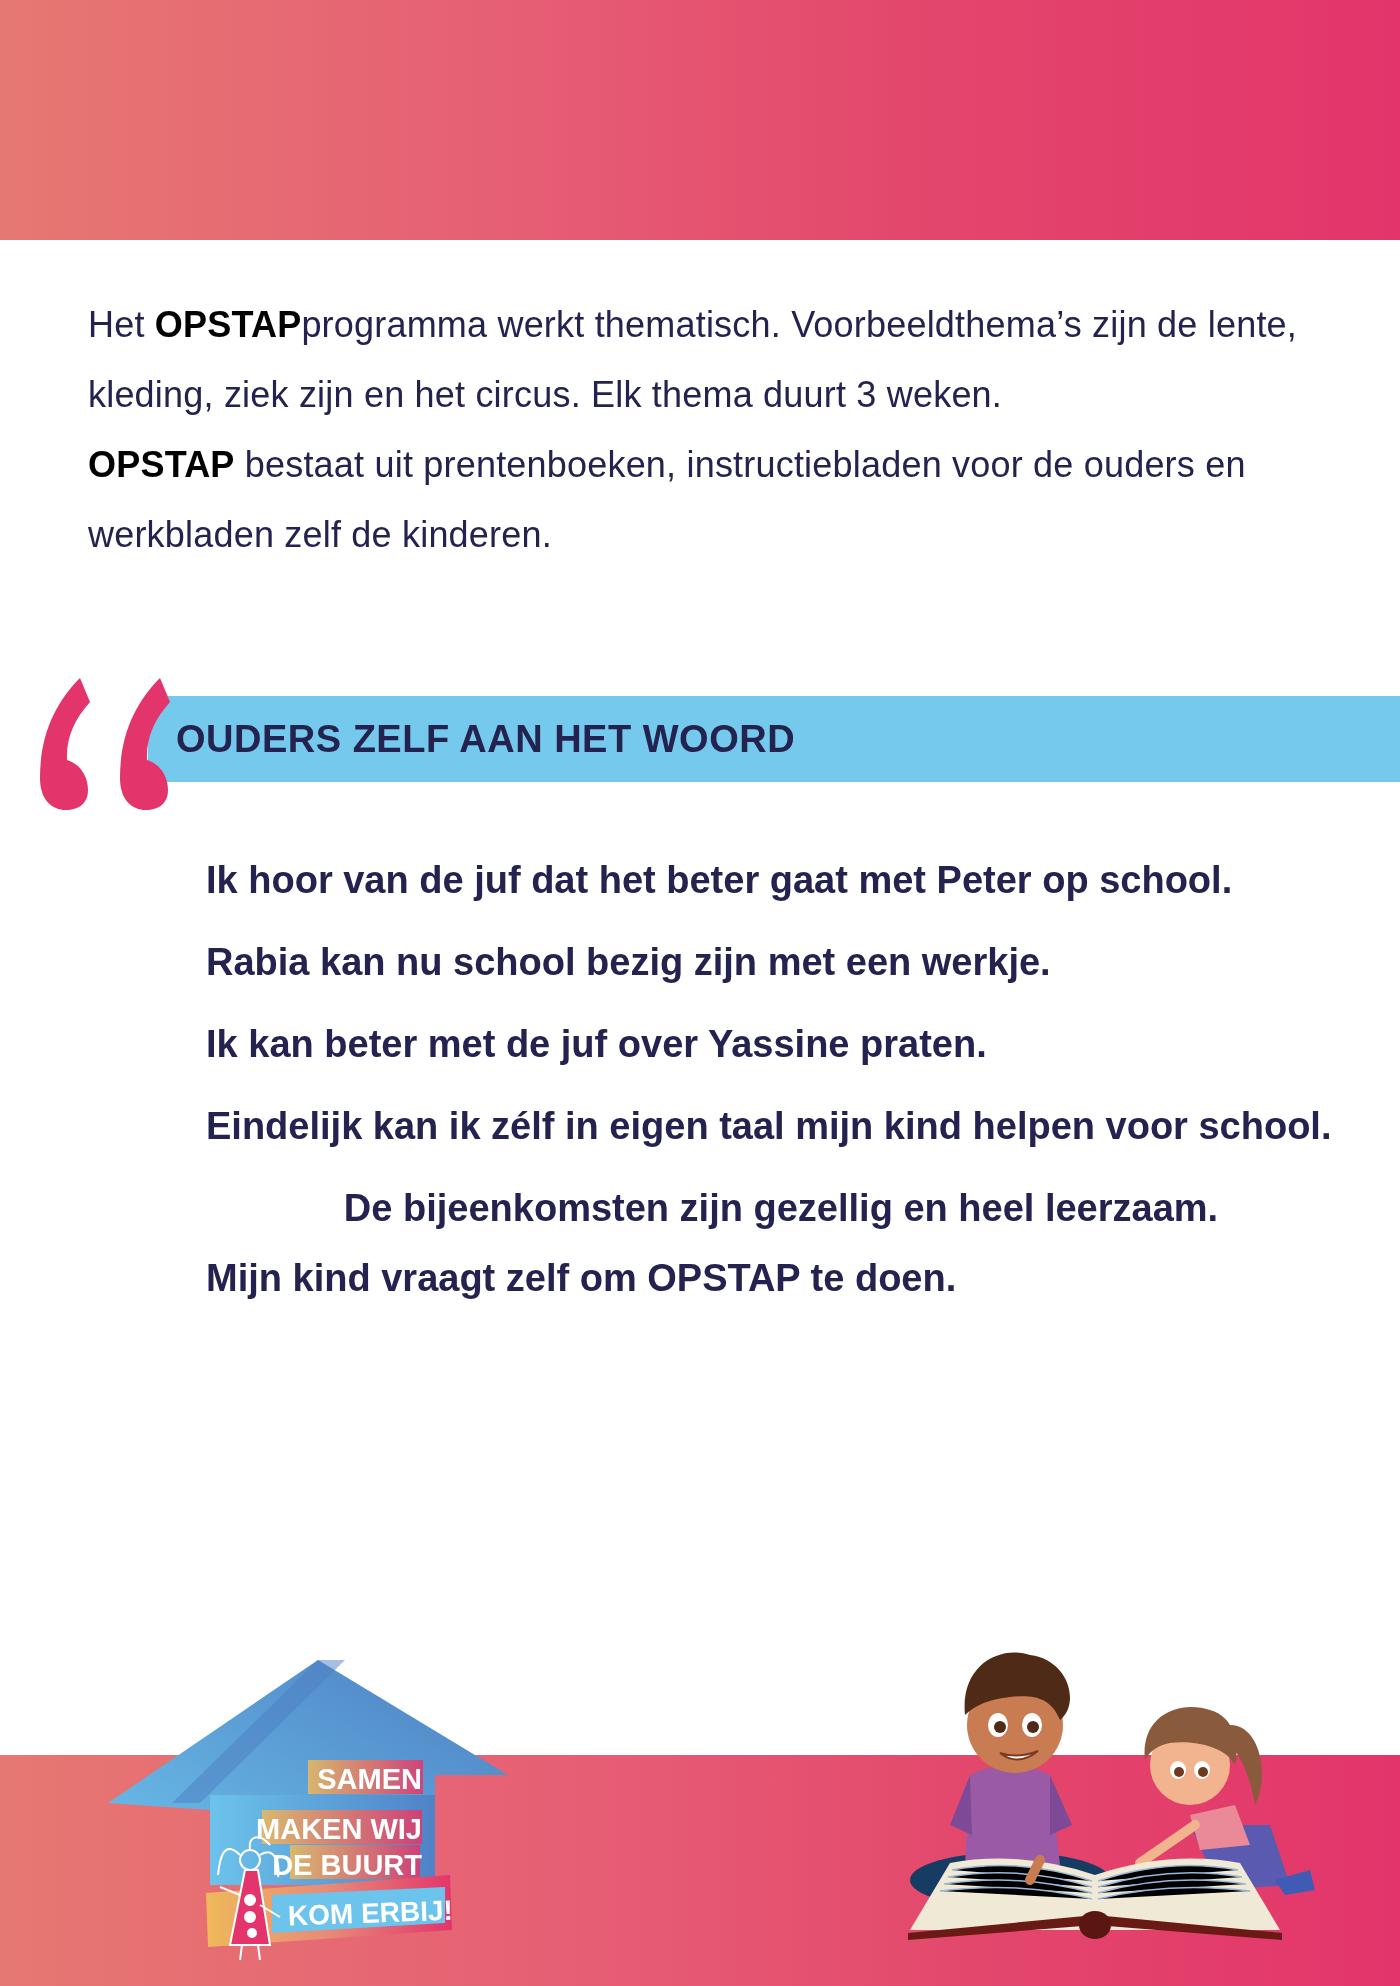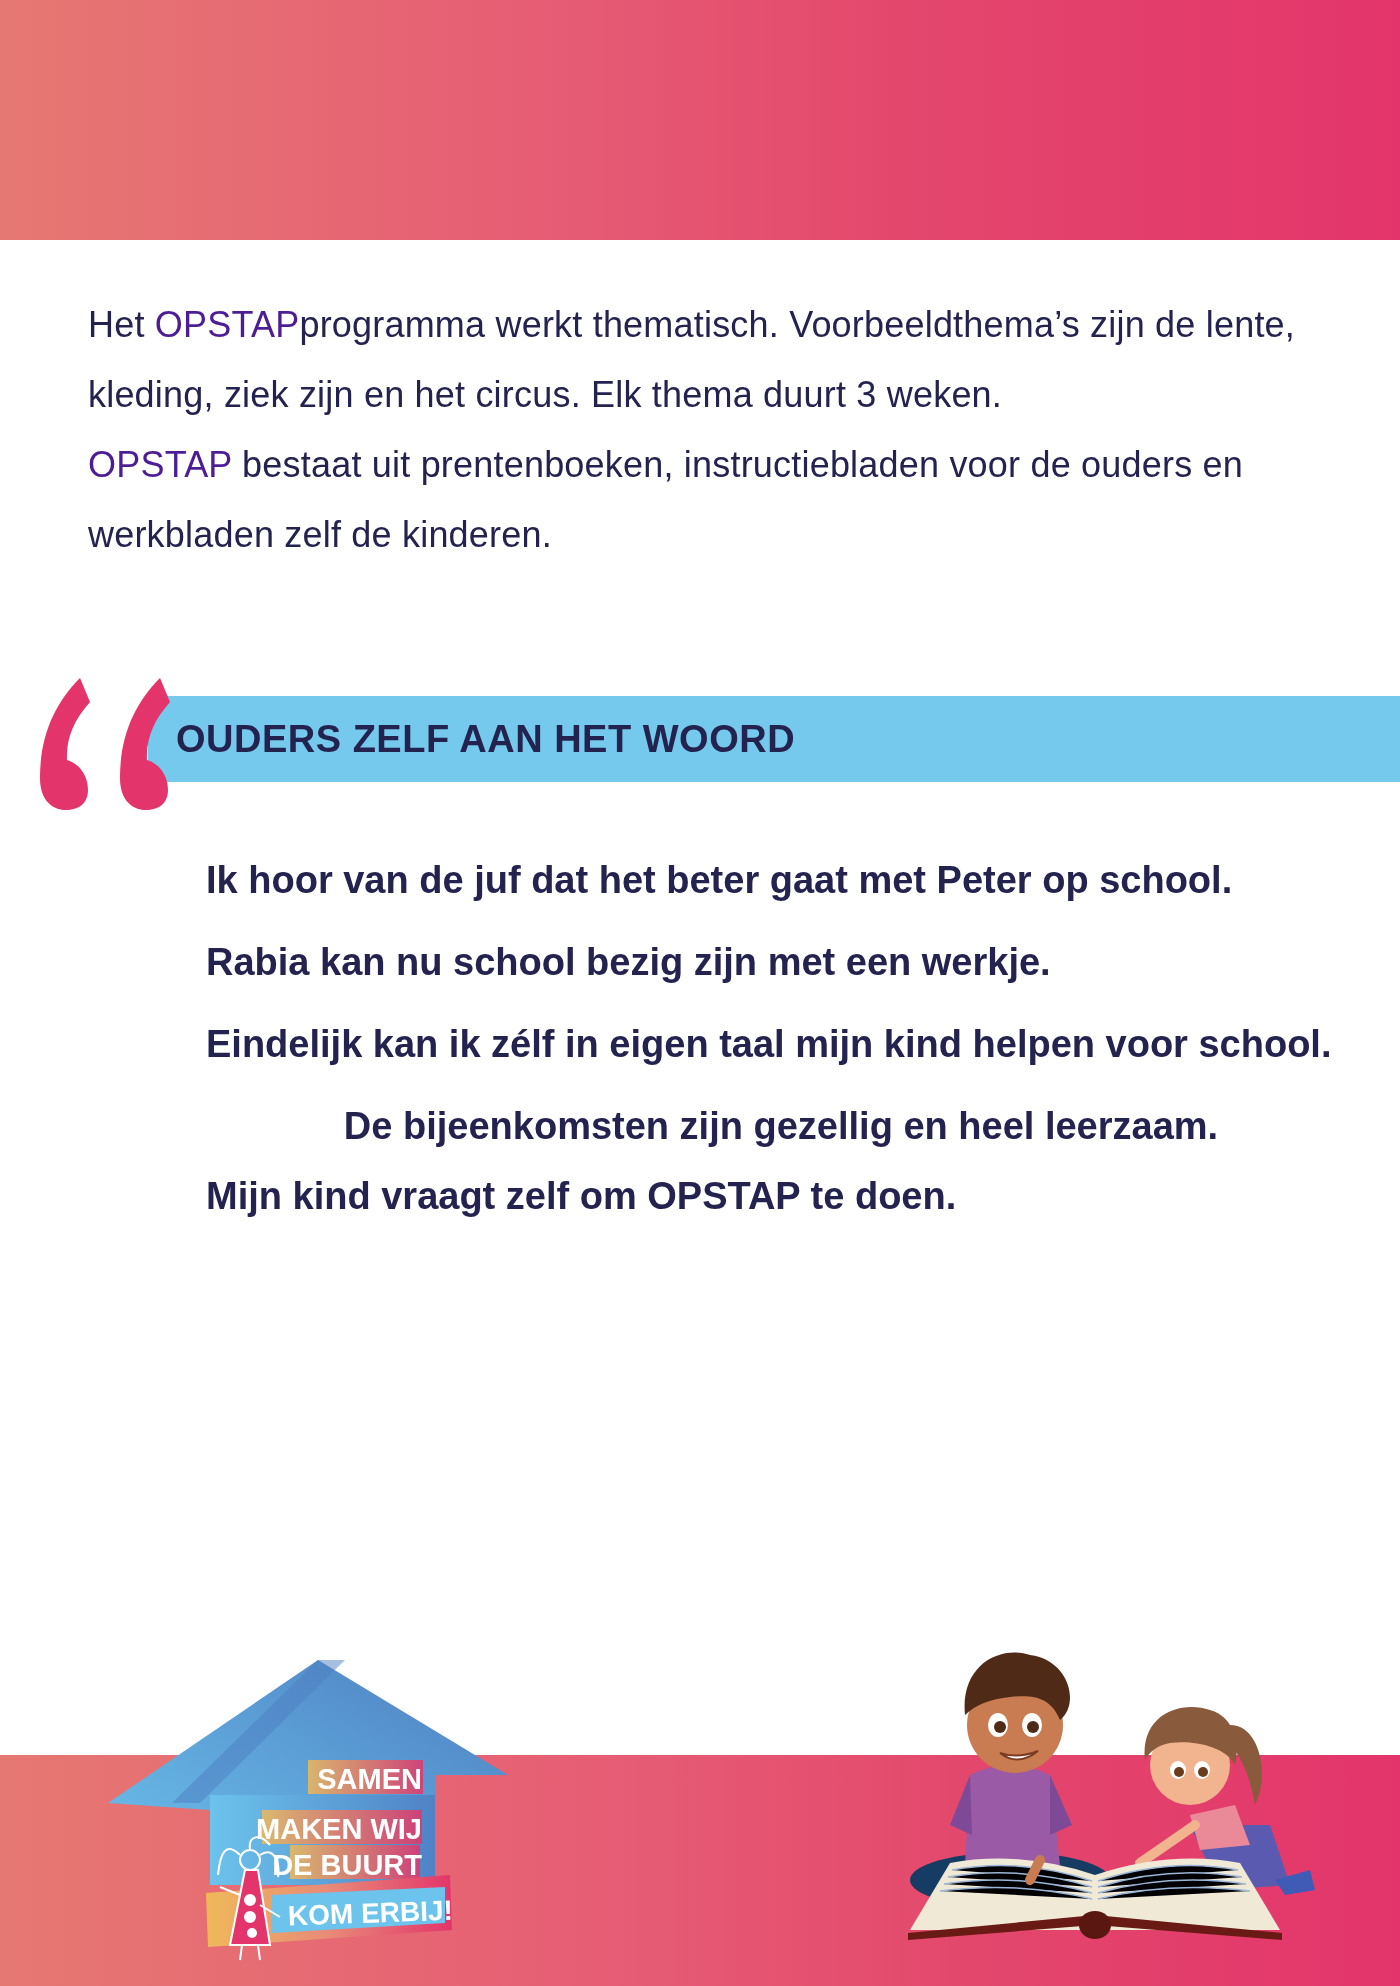"OPSTAP" .intro .brand { color: #4c1d95 -> #000000; font-weight: normal -> bold }
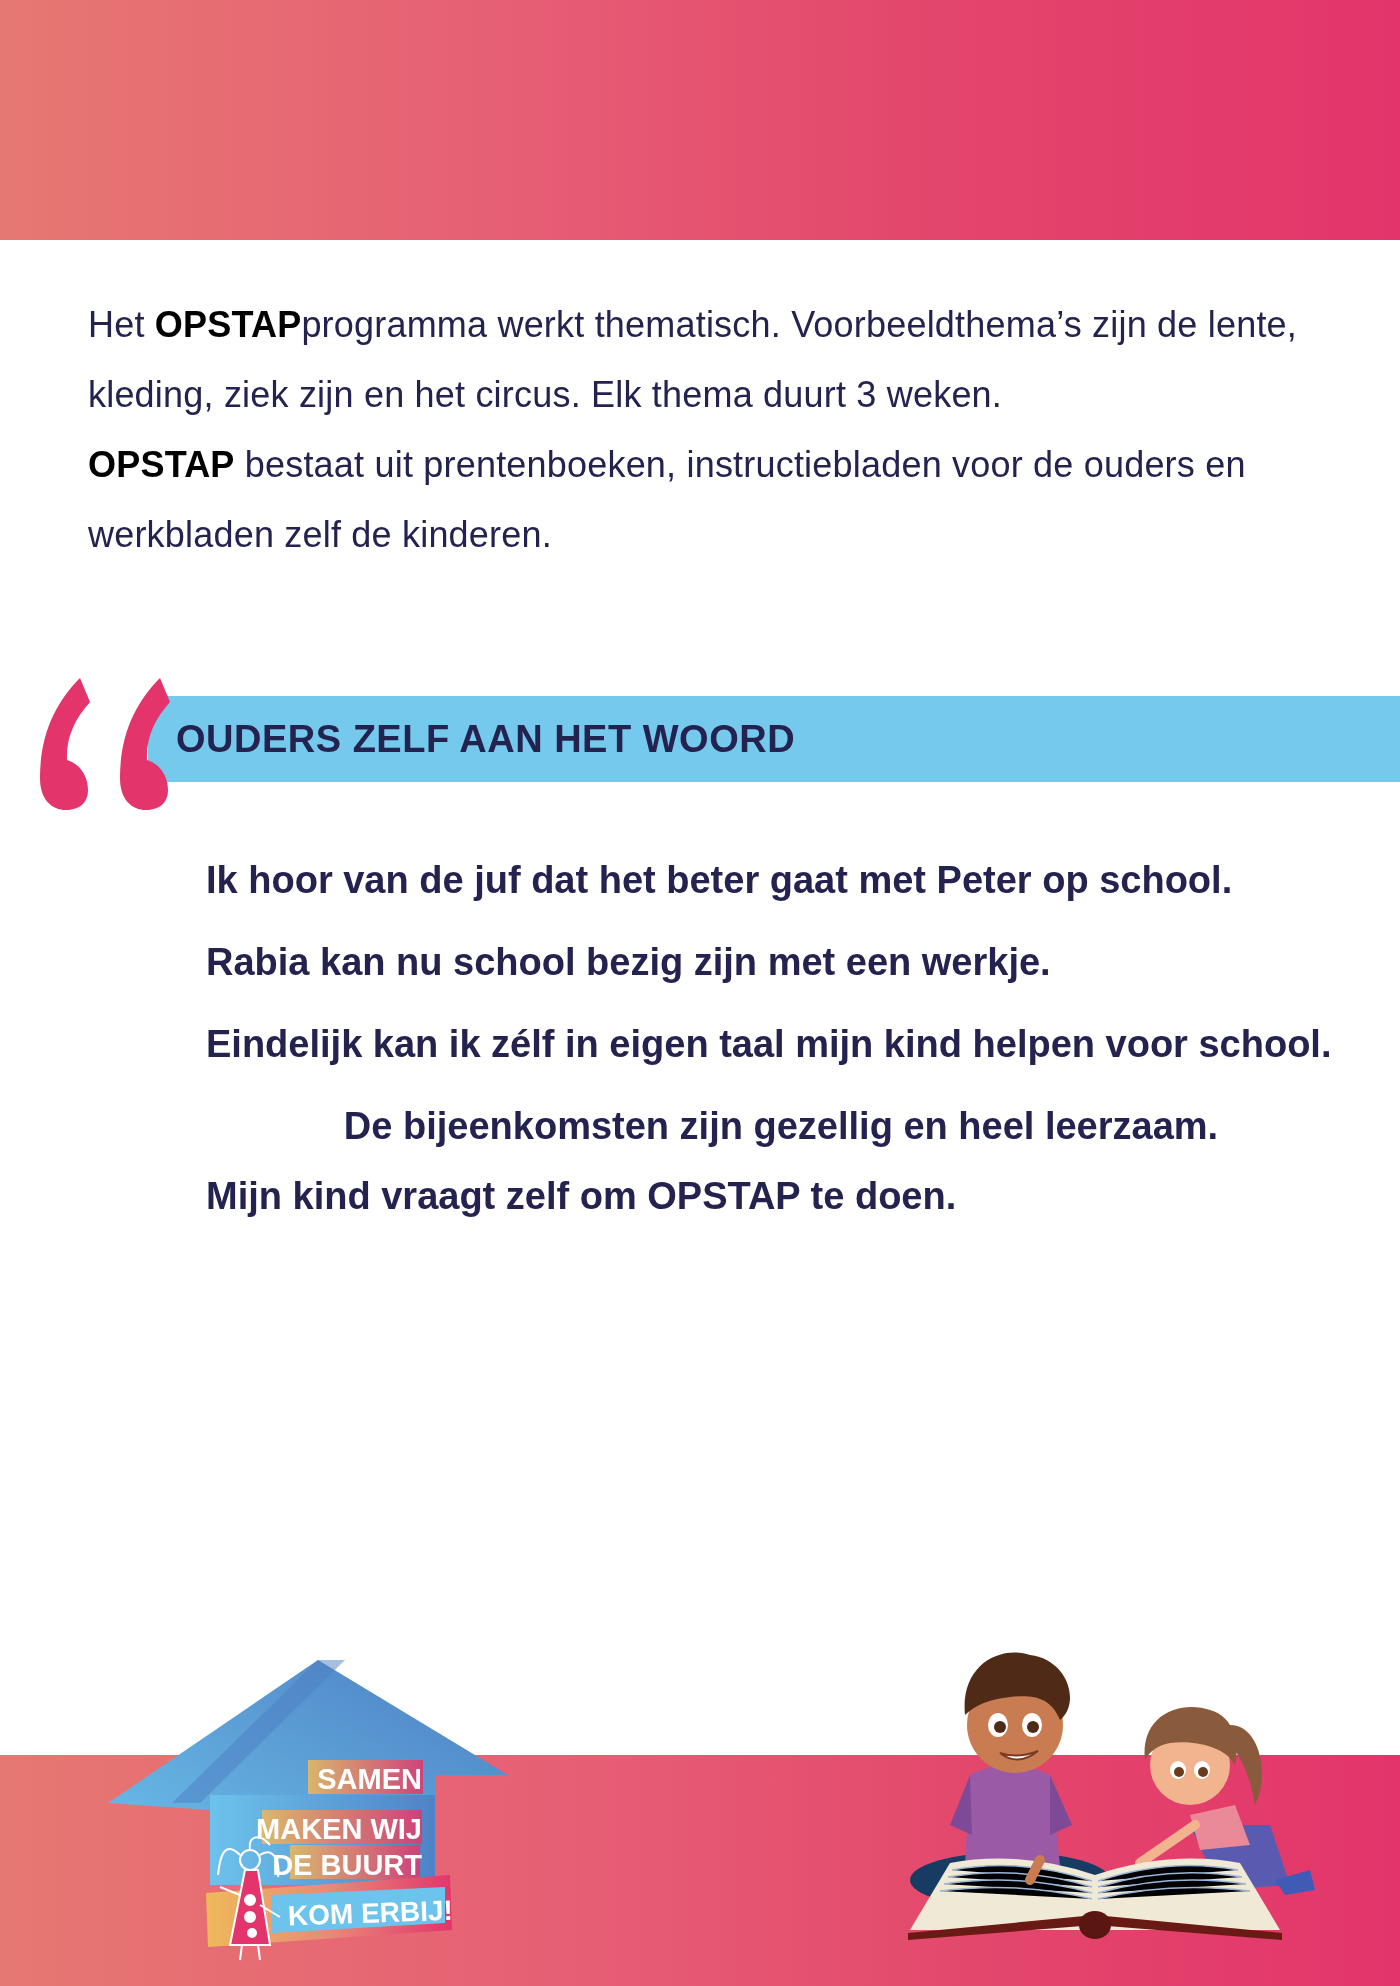"Ik kan beter met de" p { html: none -> <p>Ik kan beter met de juf over Yassine praten.</p> }
